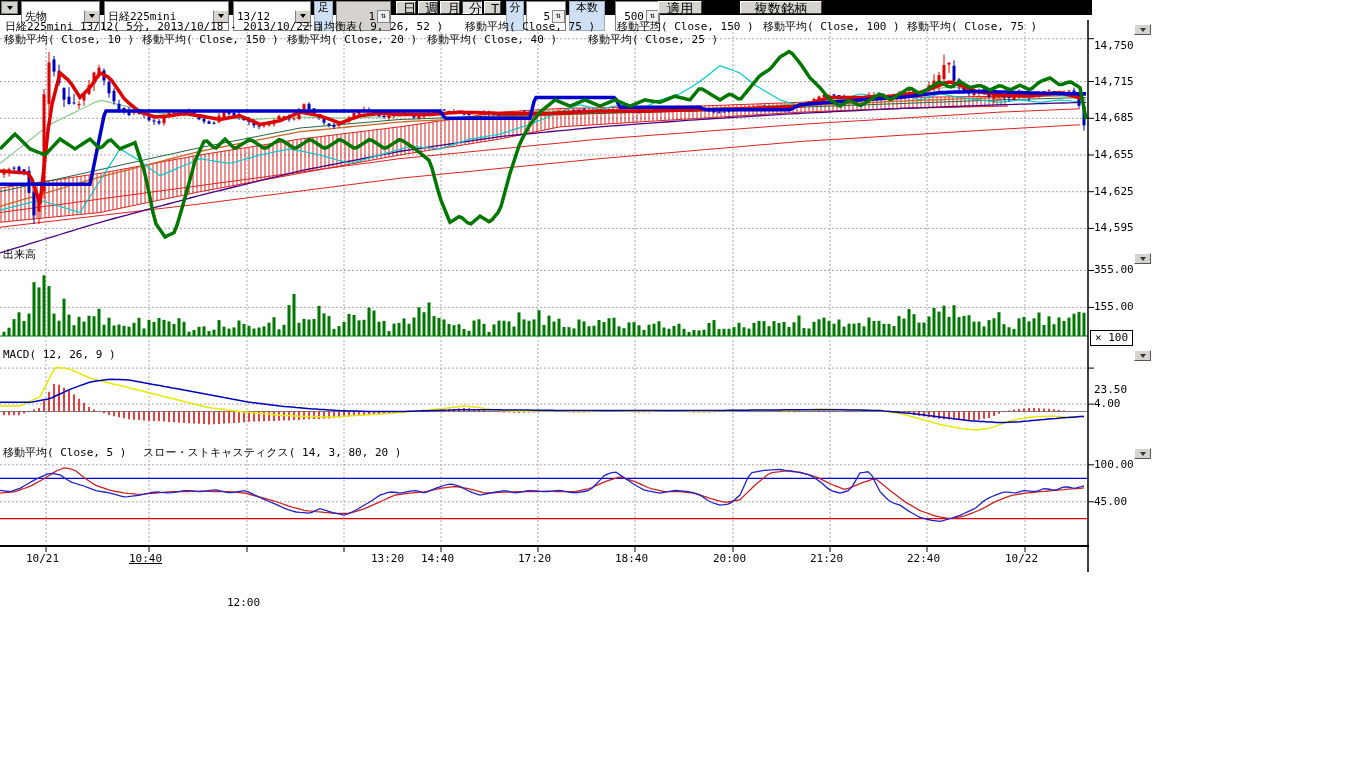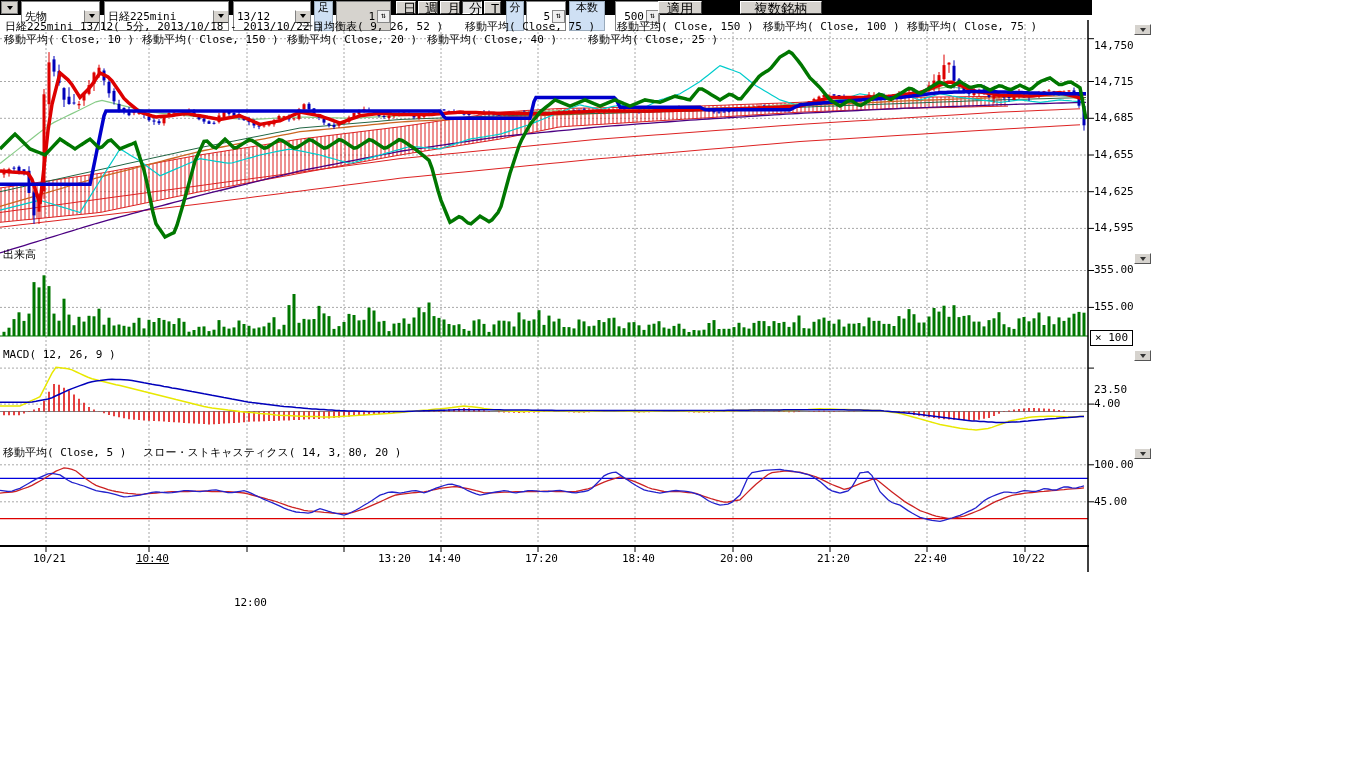"10/21" .xlabel { text-align: right -> left }
